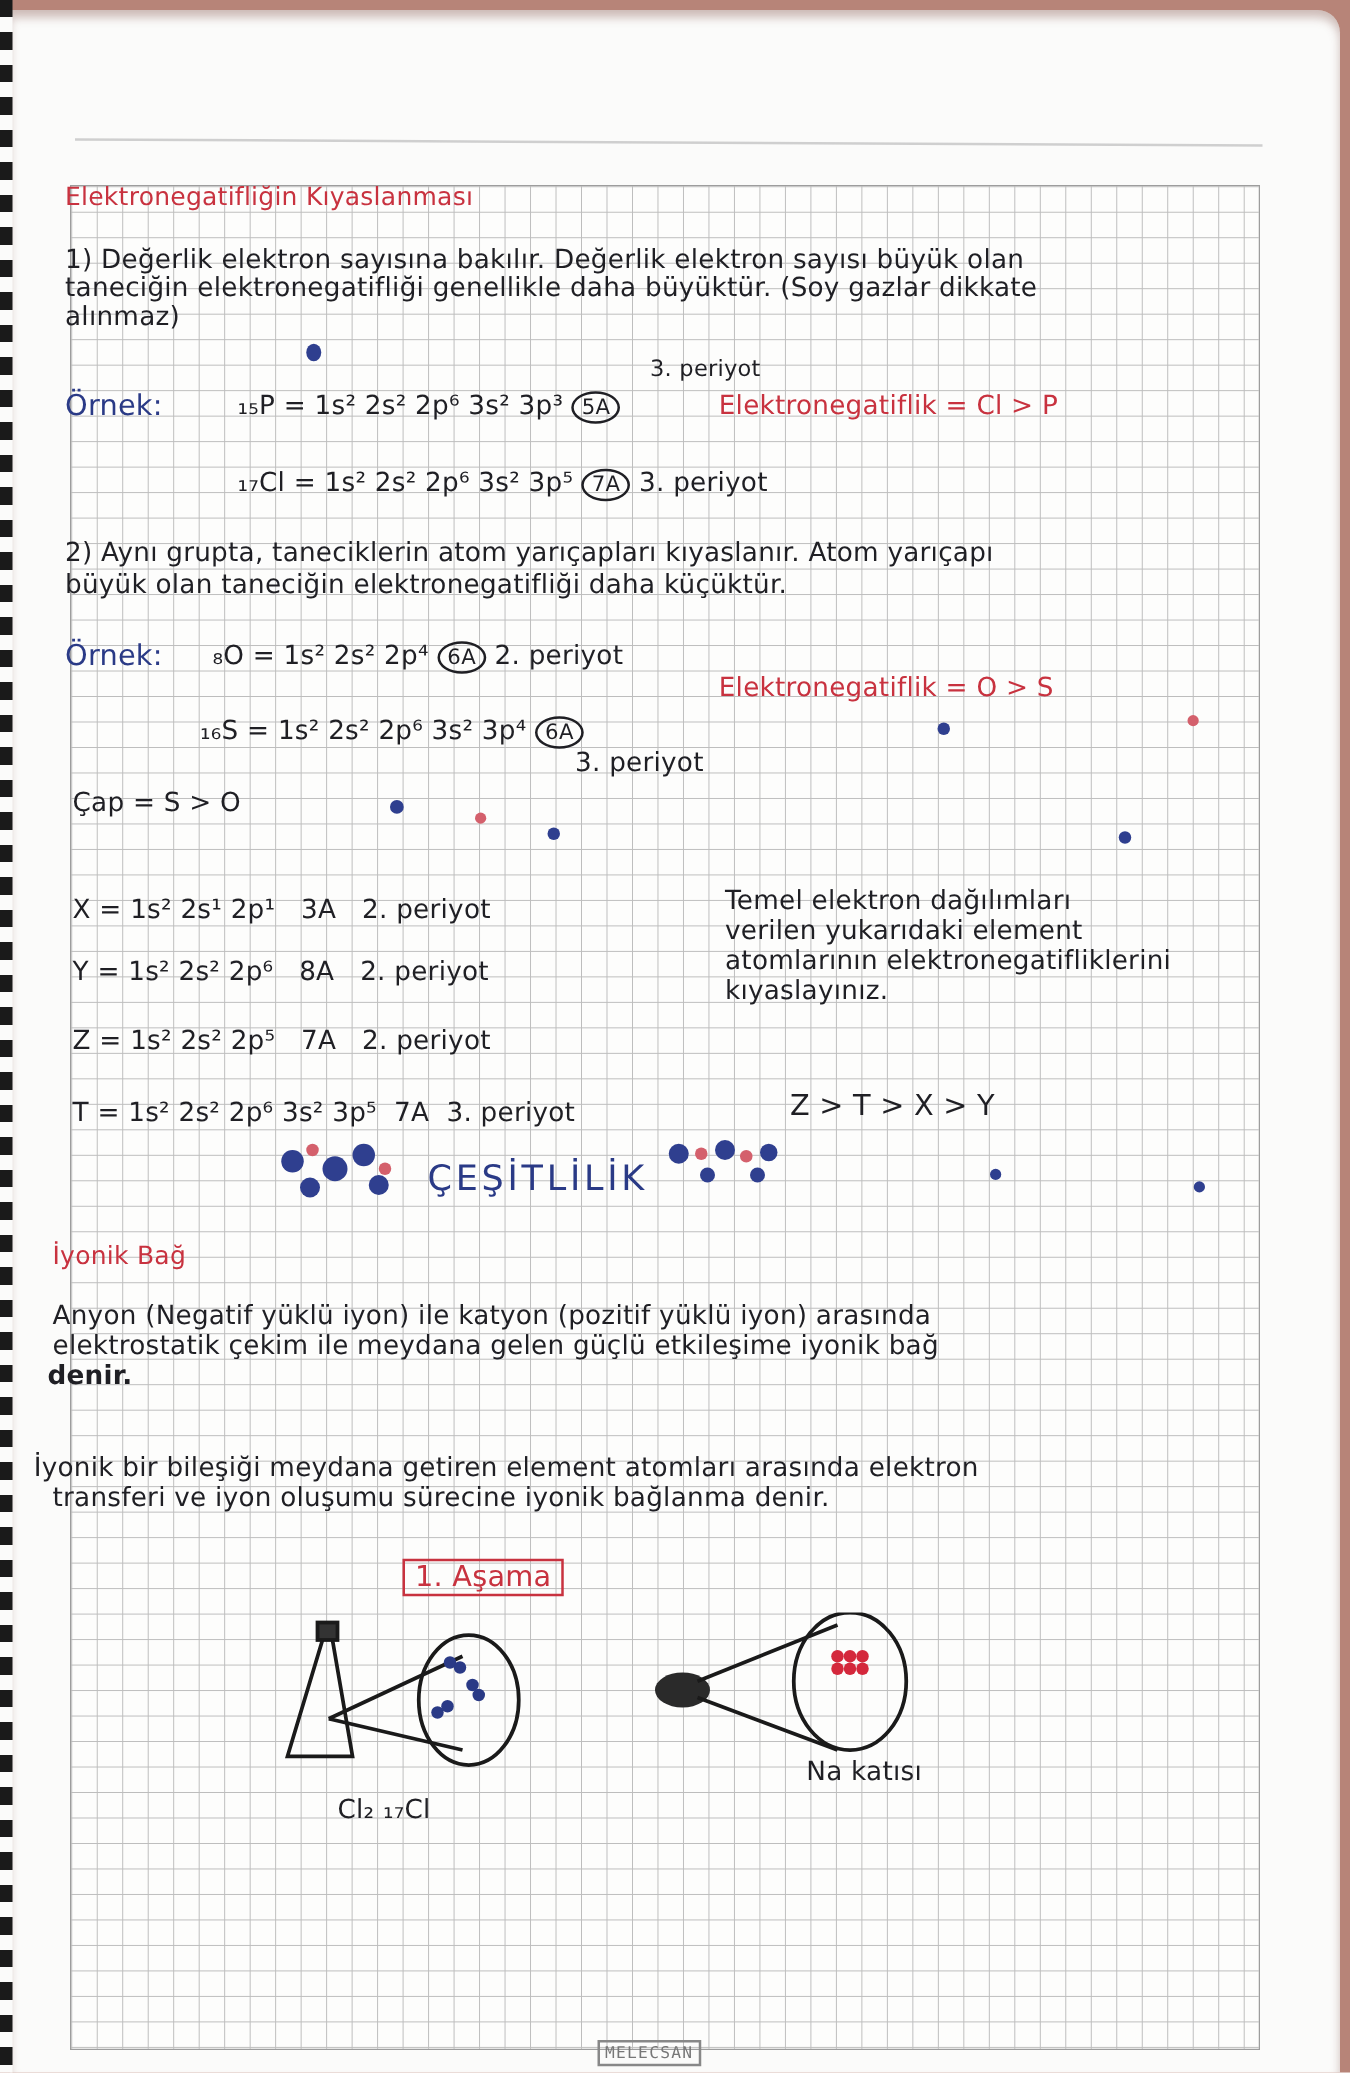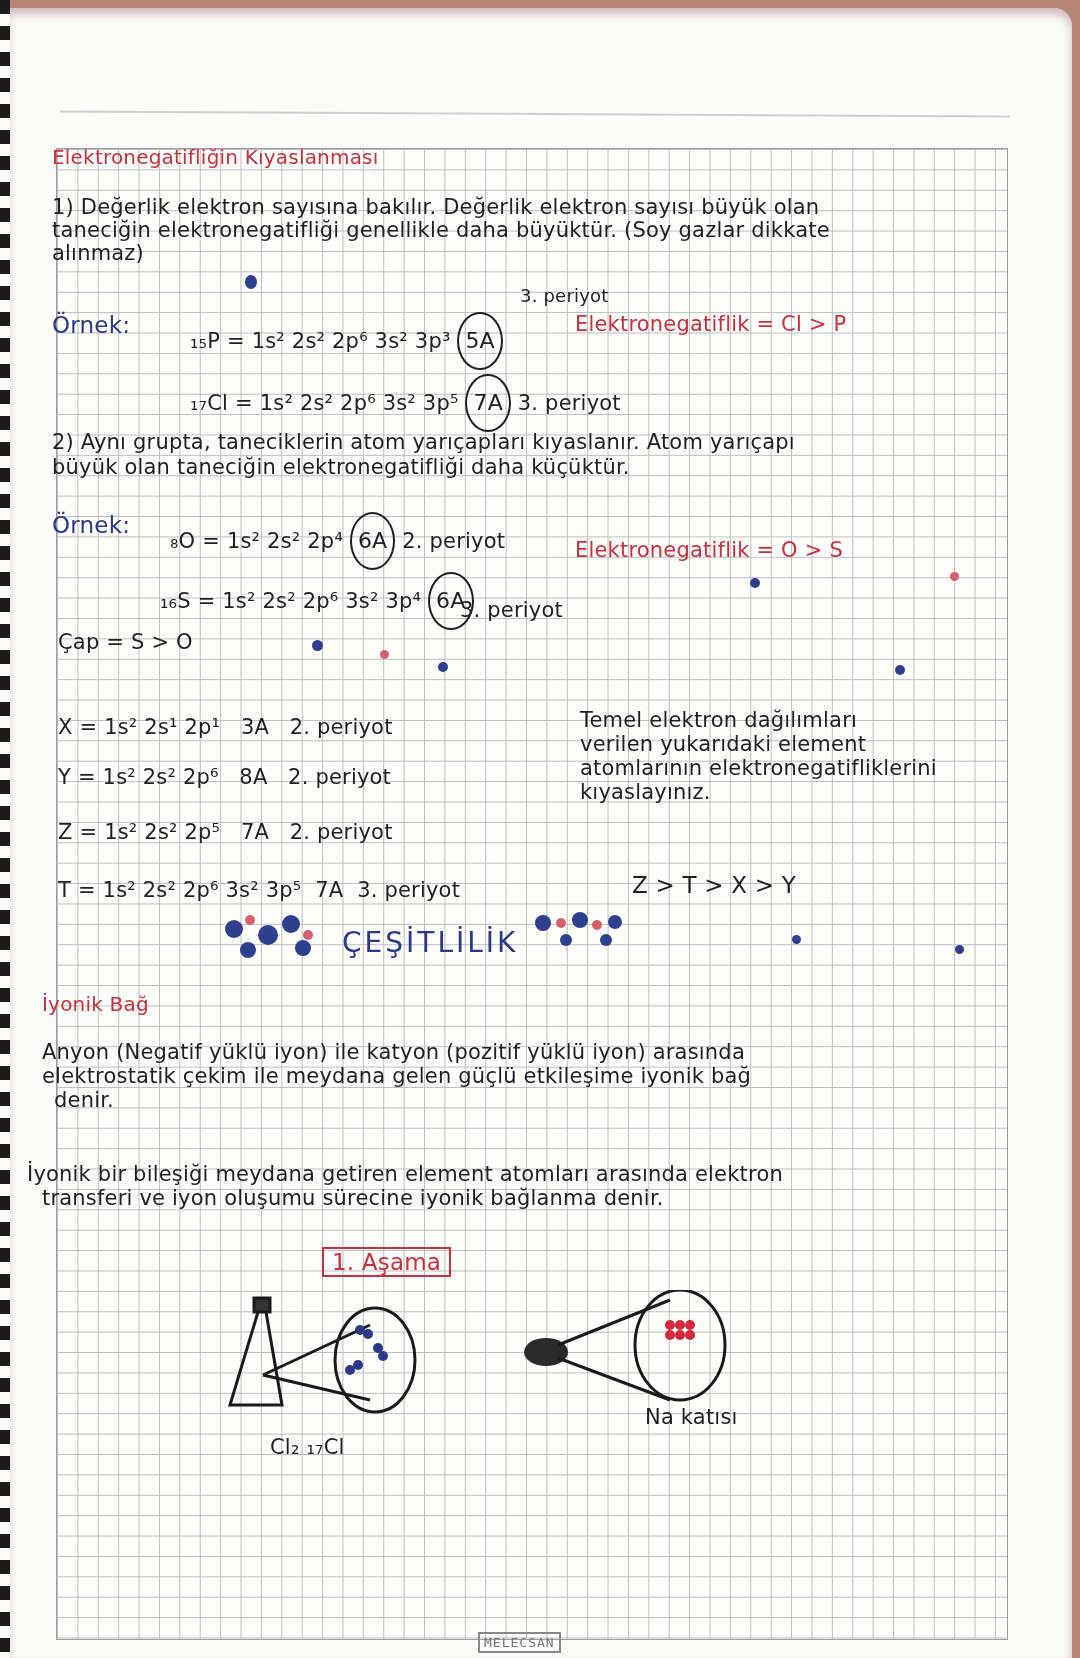"5A" .circled { font-size: 22px -> 17px; padding: 16px 6px -> 0 6px }
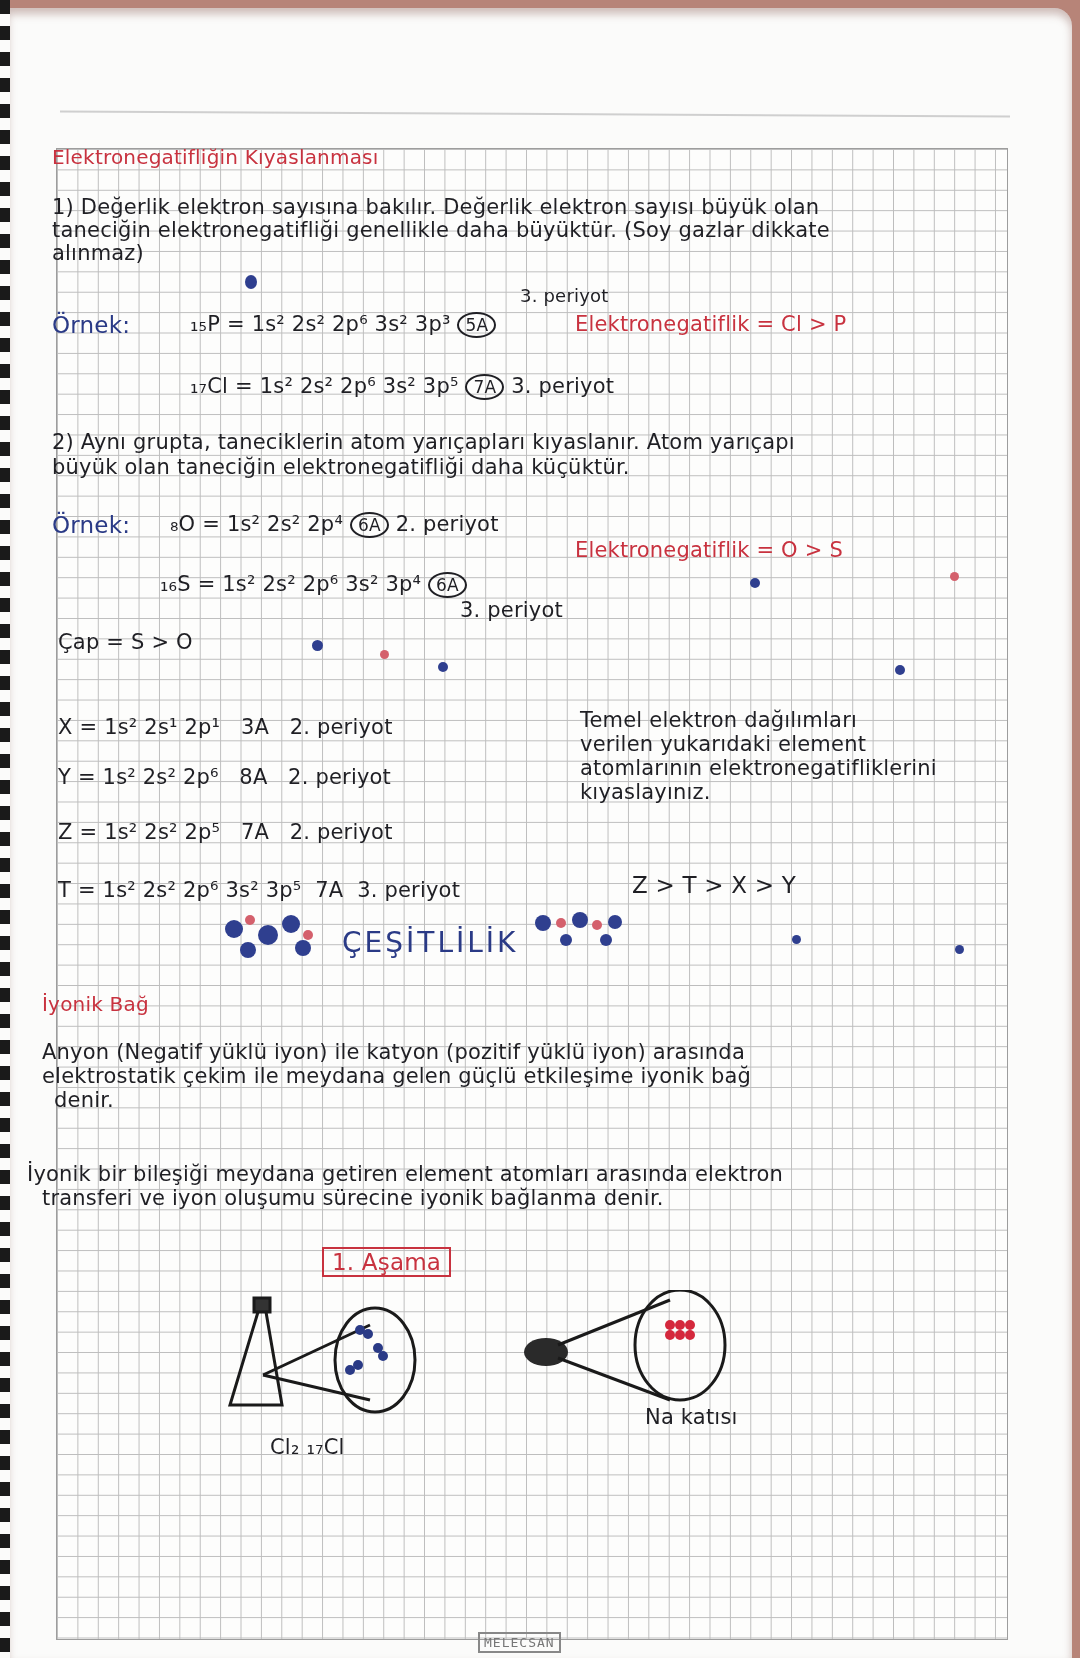"denir." div.hw { font-weight: none -> bold; left: 54px -> 38px }
